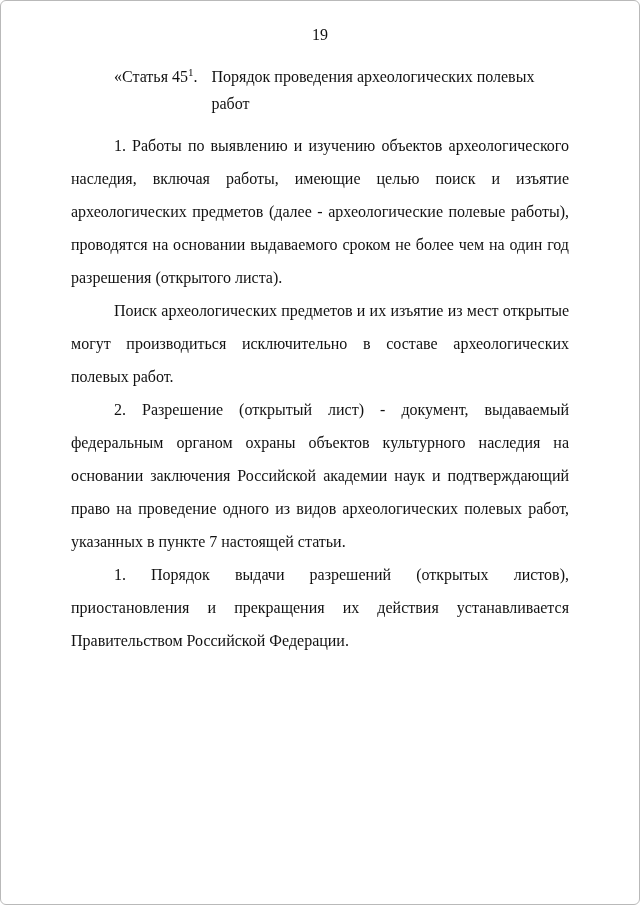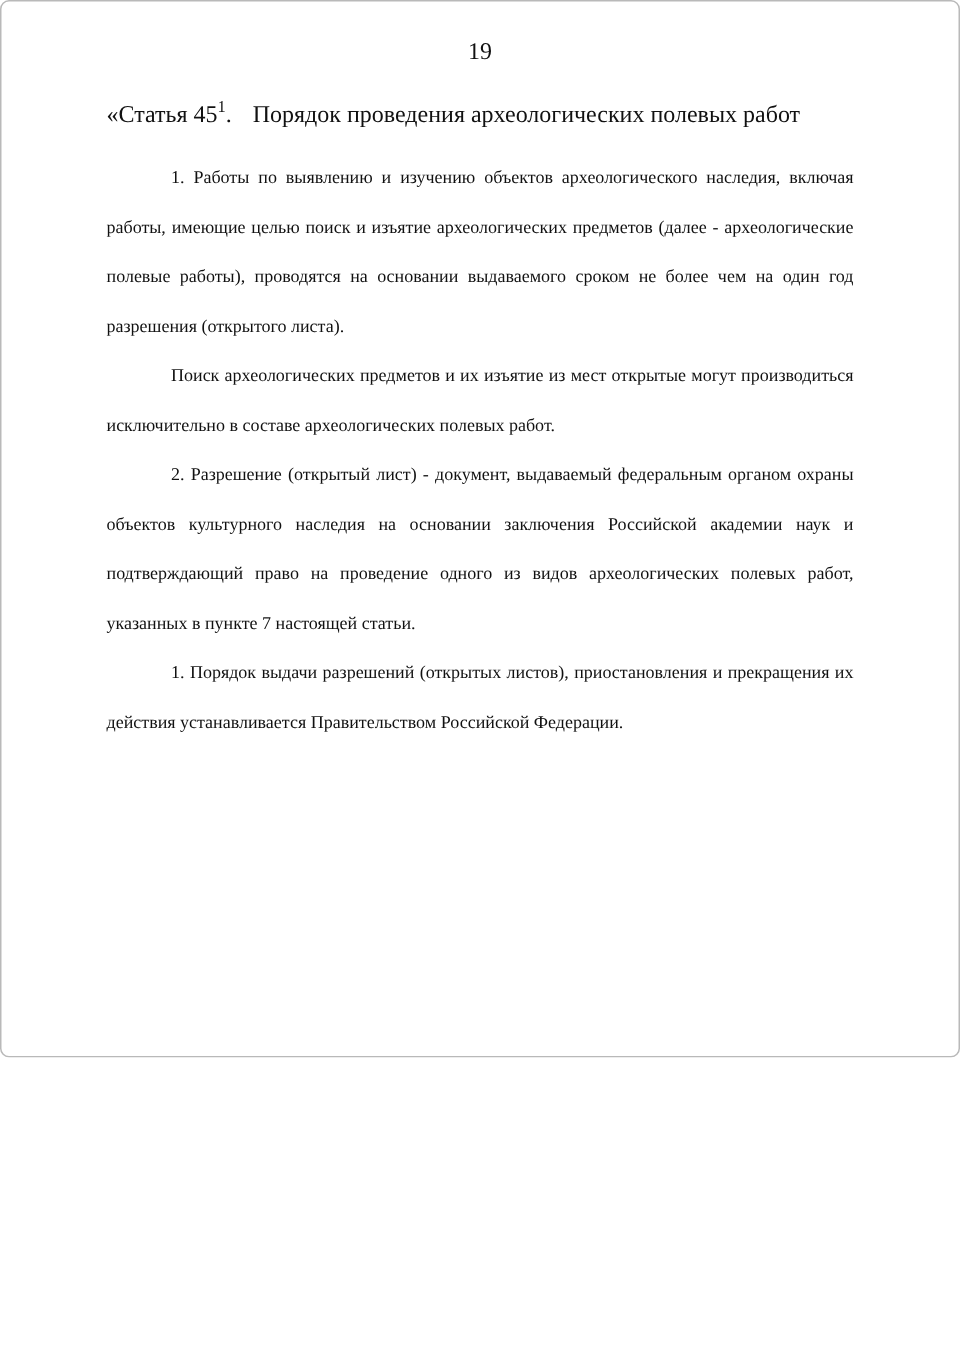"19" .page { height: 705px -> 905px }
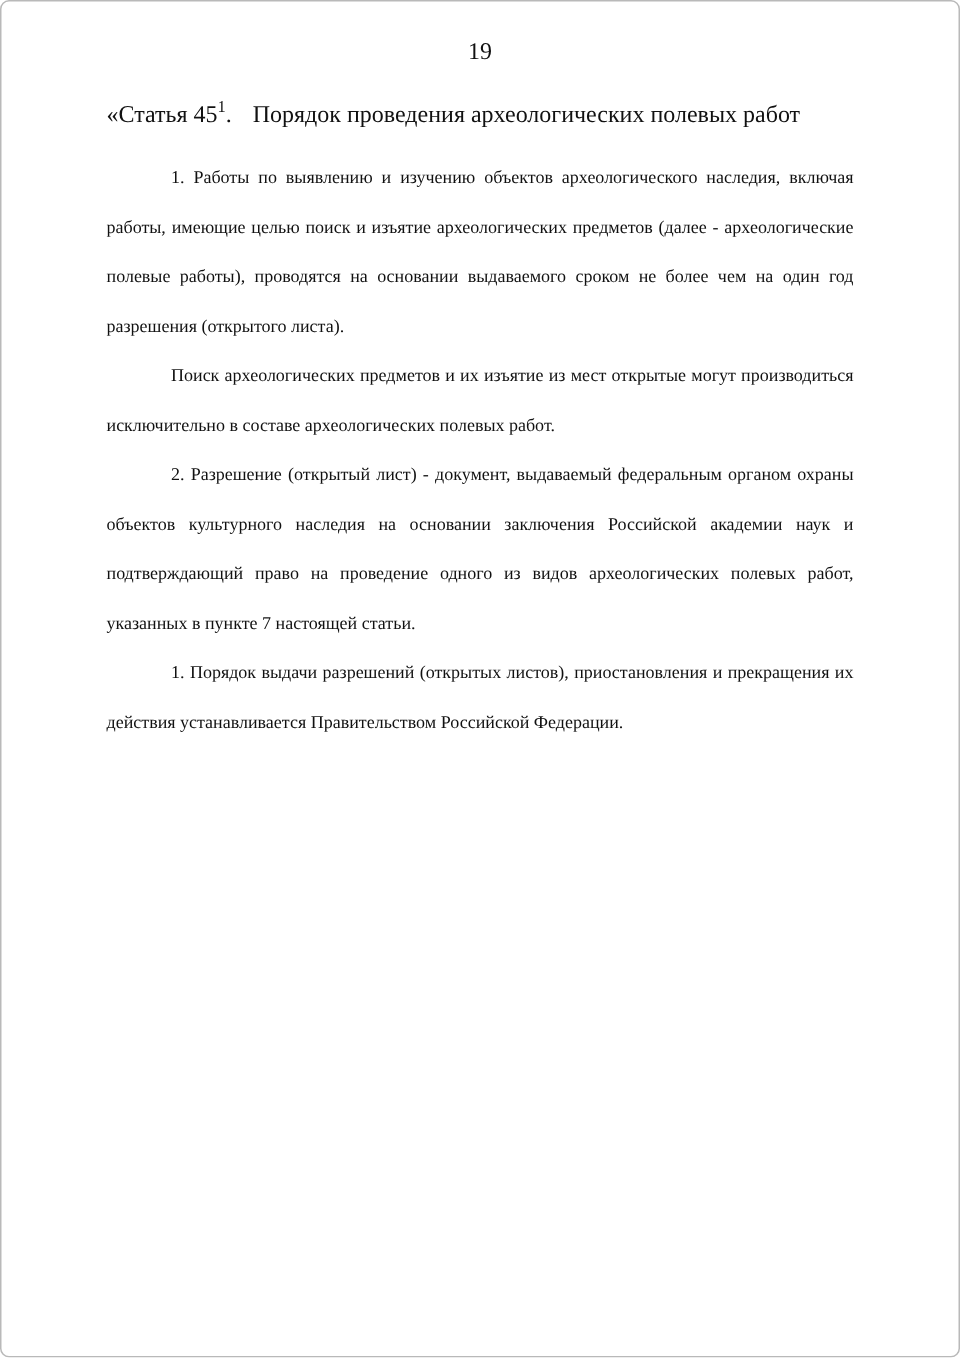"«Статья 451." .heading { margin-left: none -> 43px }
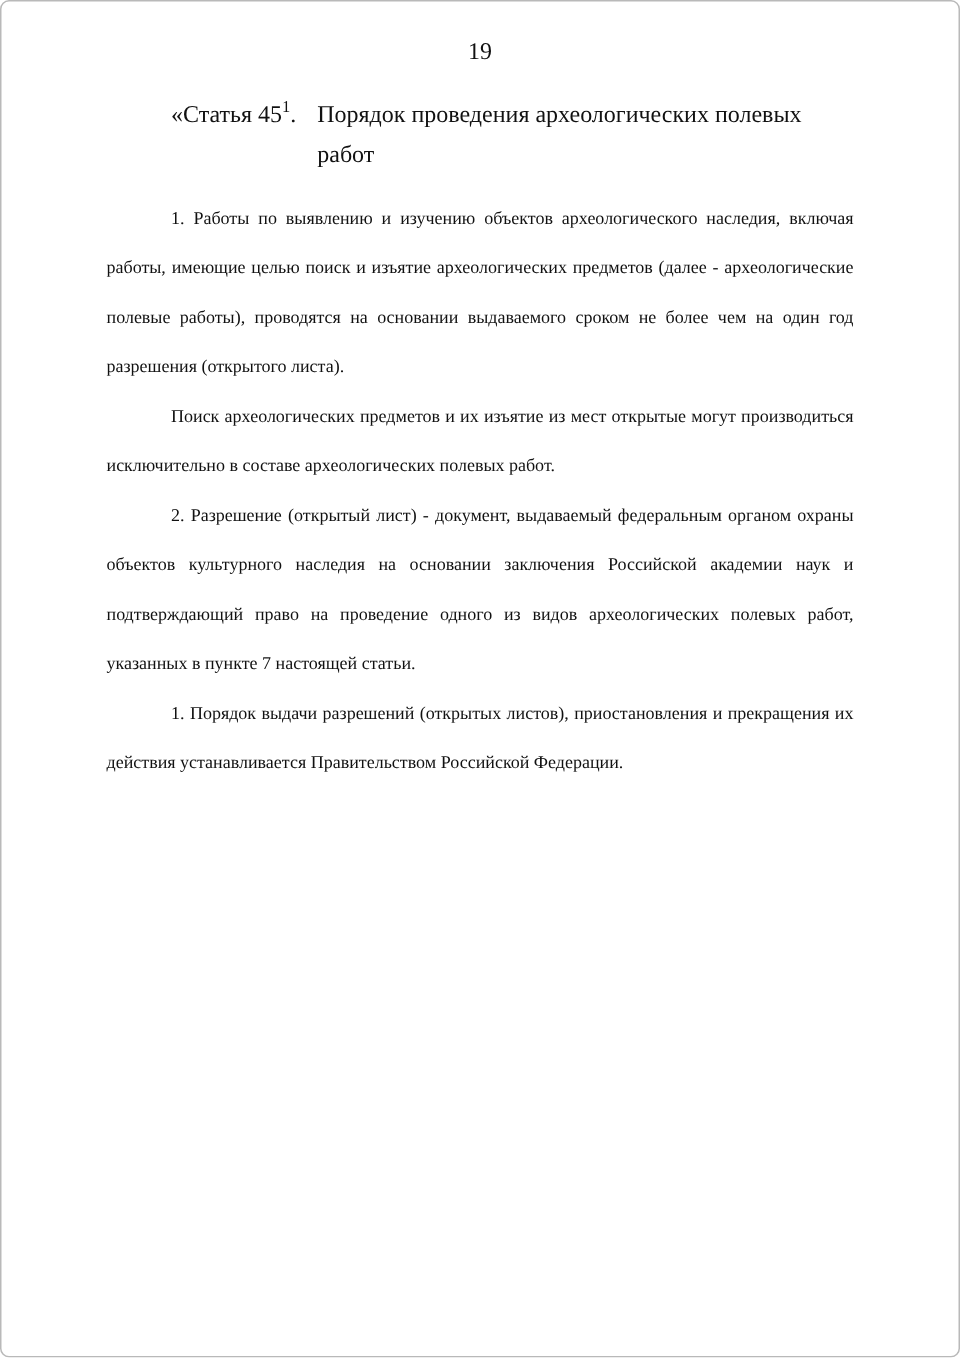"1. Работы по выявлению и" .body-text p.para { font-size: 12px -> 16px }
